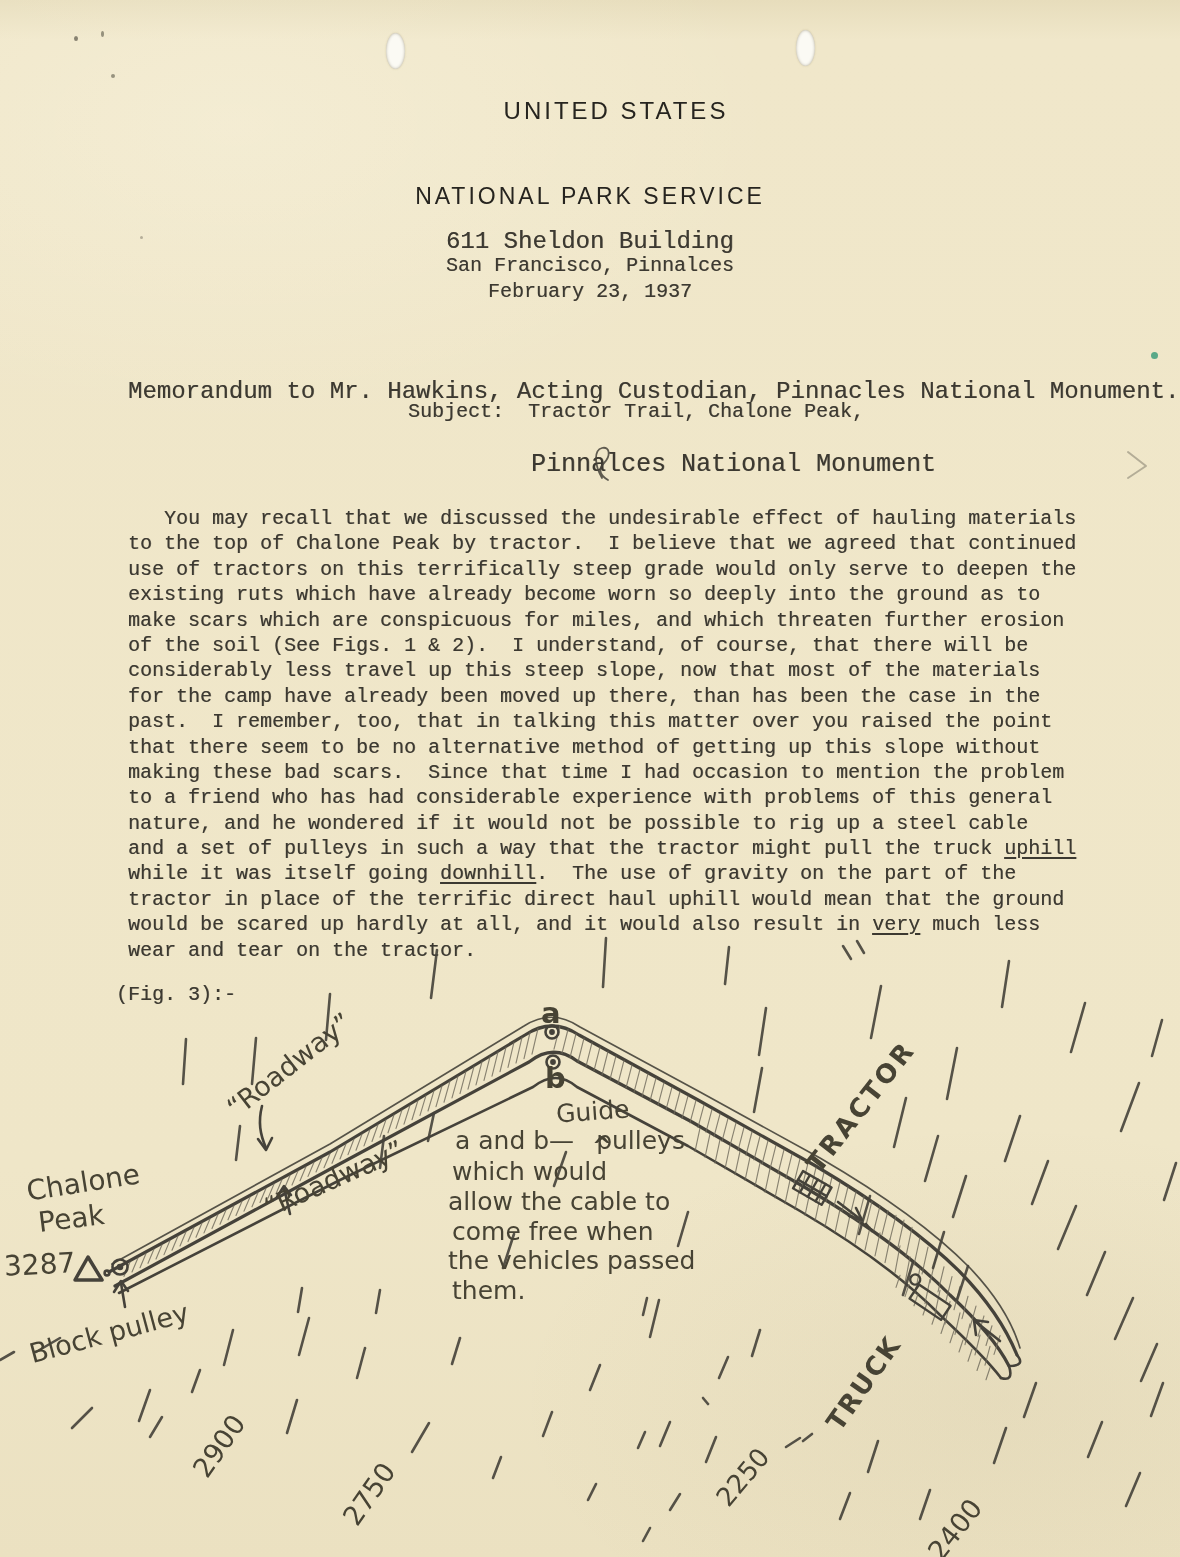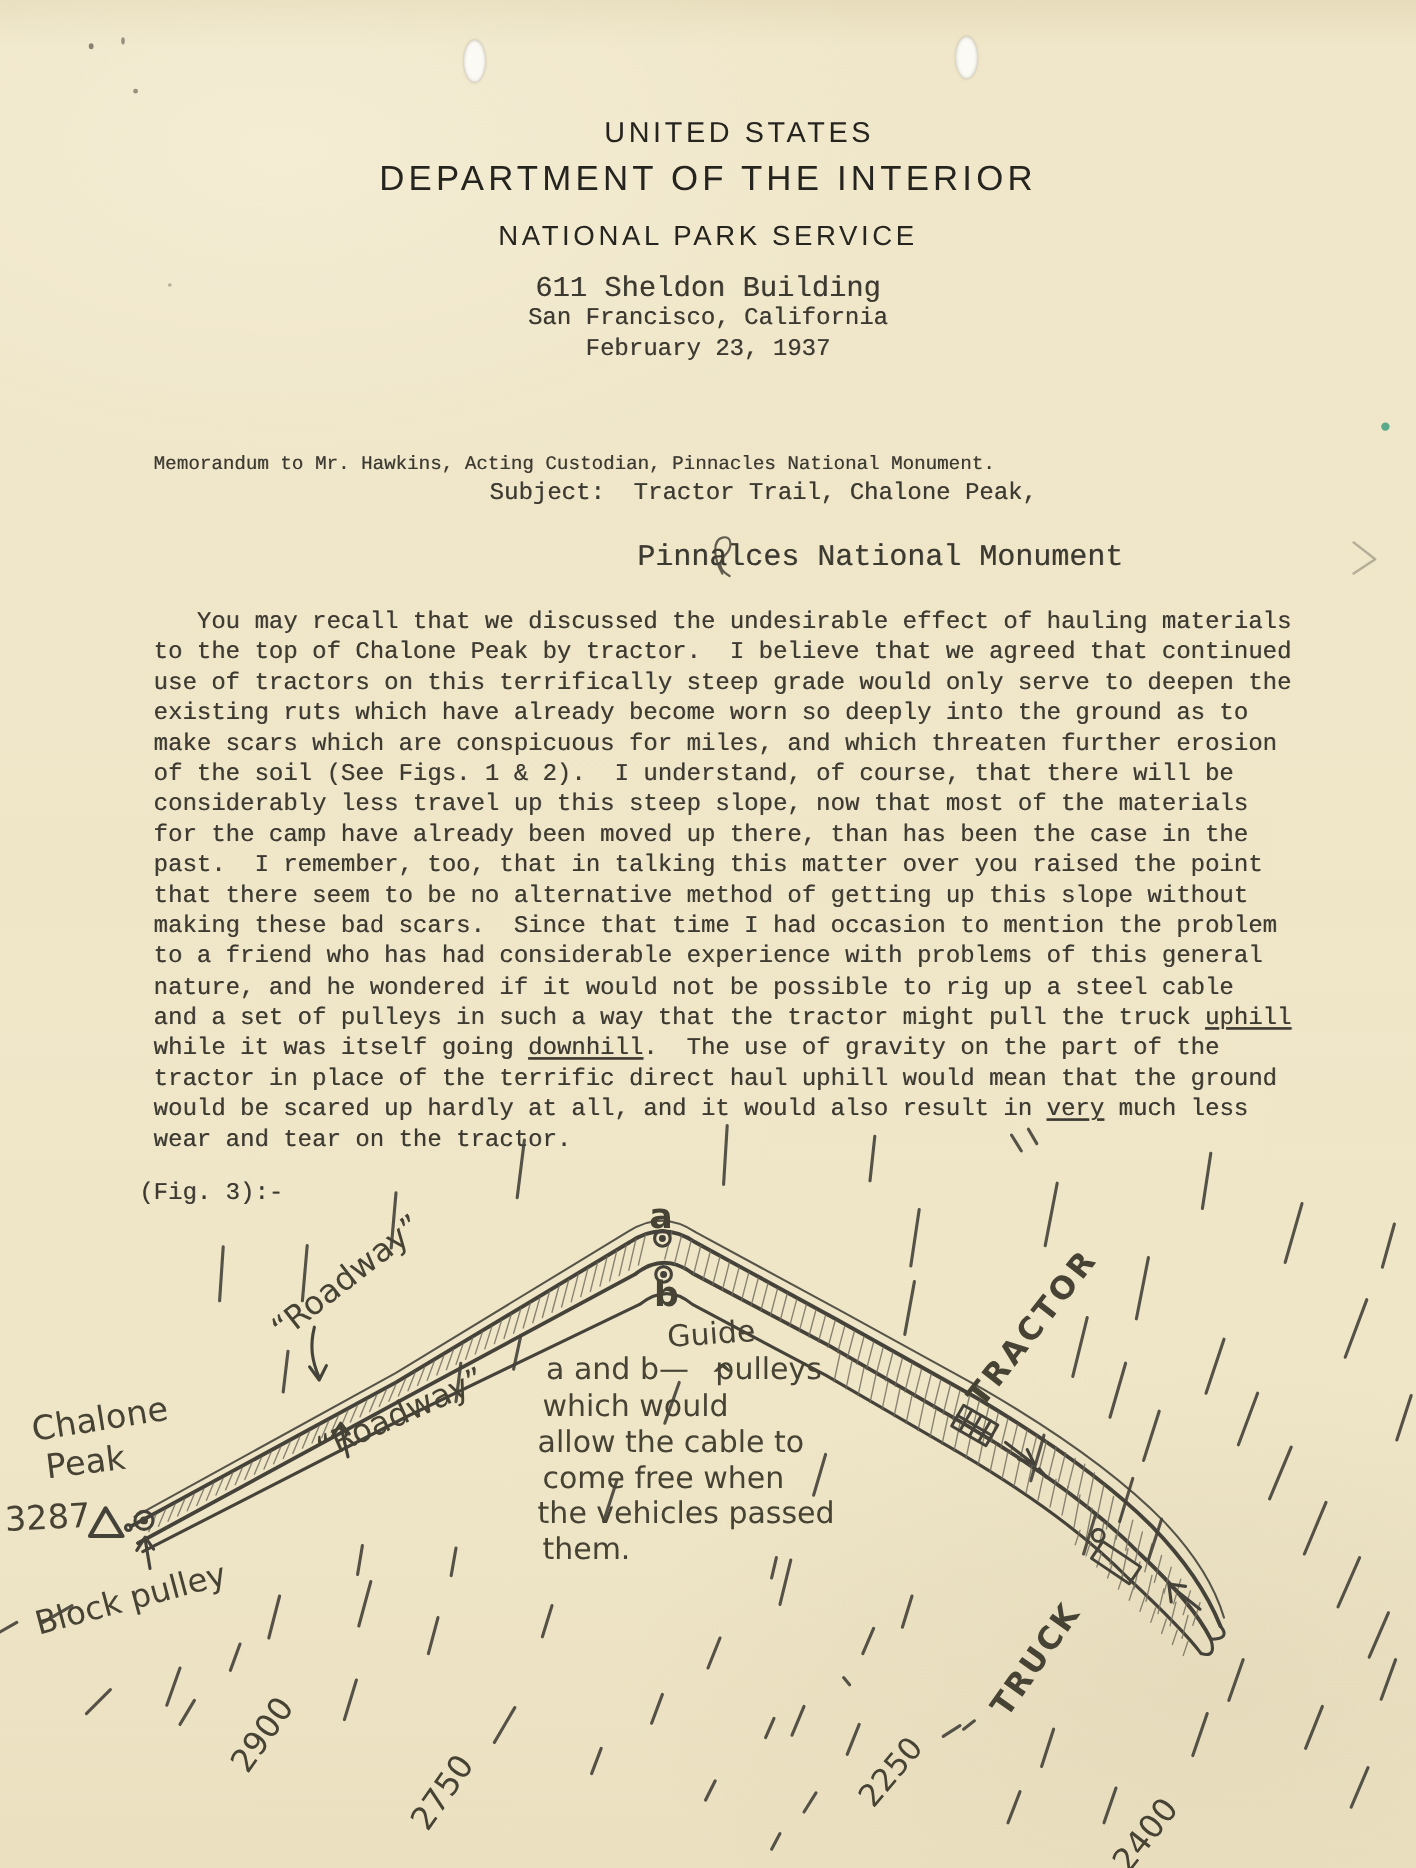"DEPARTMENT OF THE INTERIOR" div.abs { html: <div>DEPARTMENT OF THE INTERIOR</div> -> none }
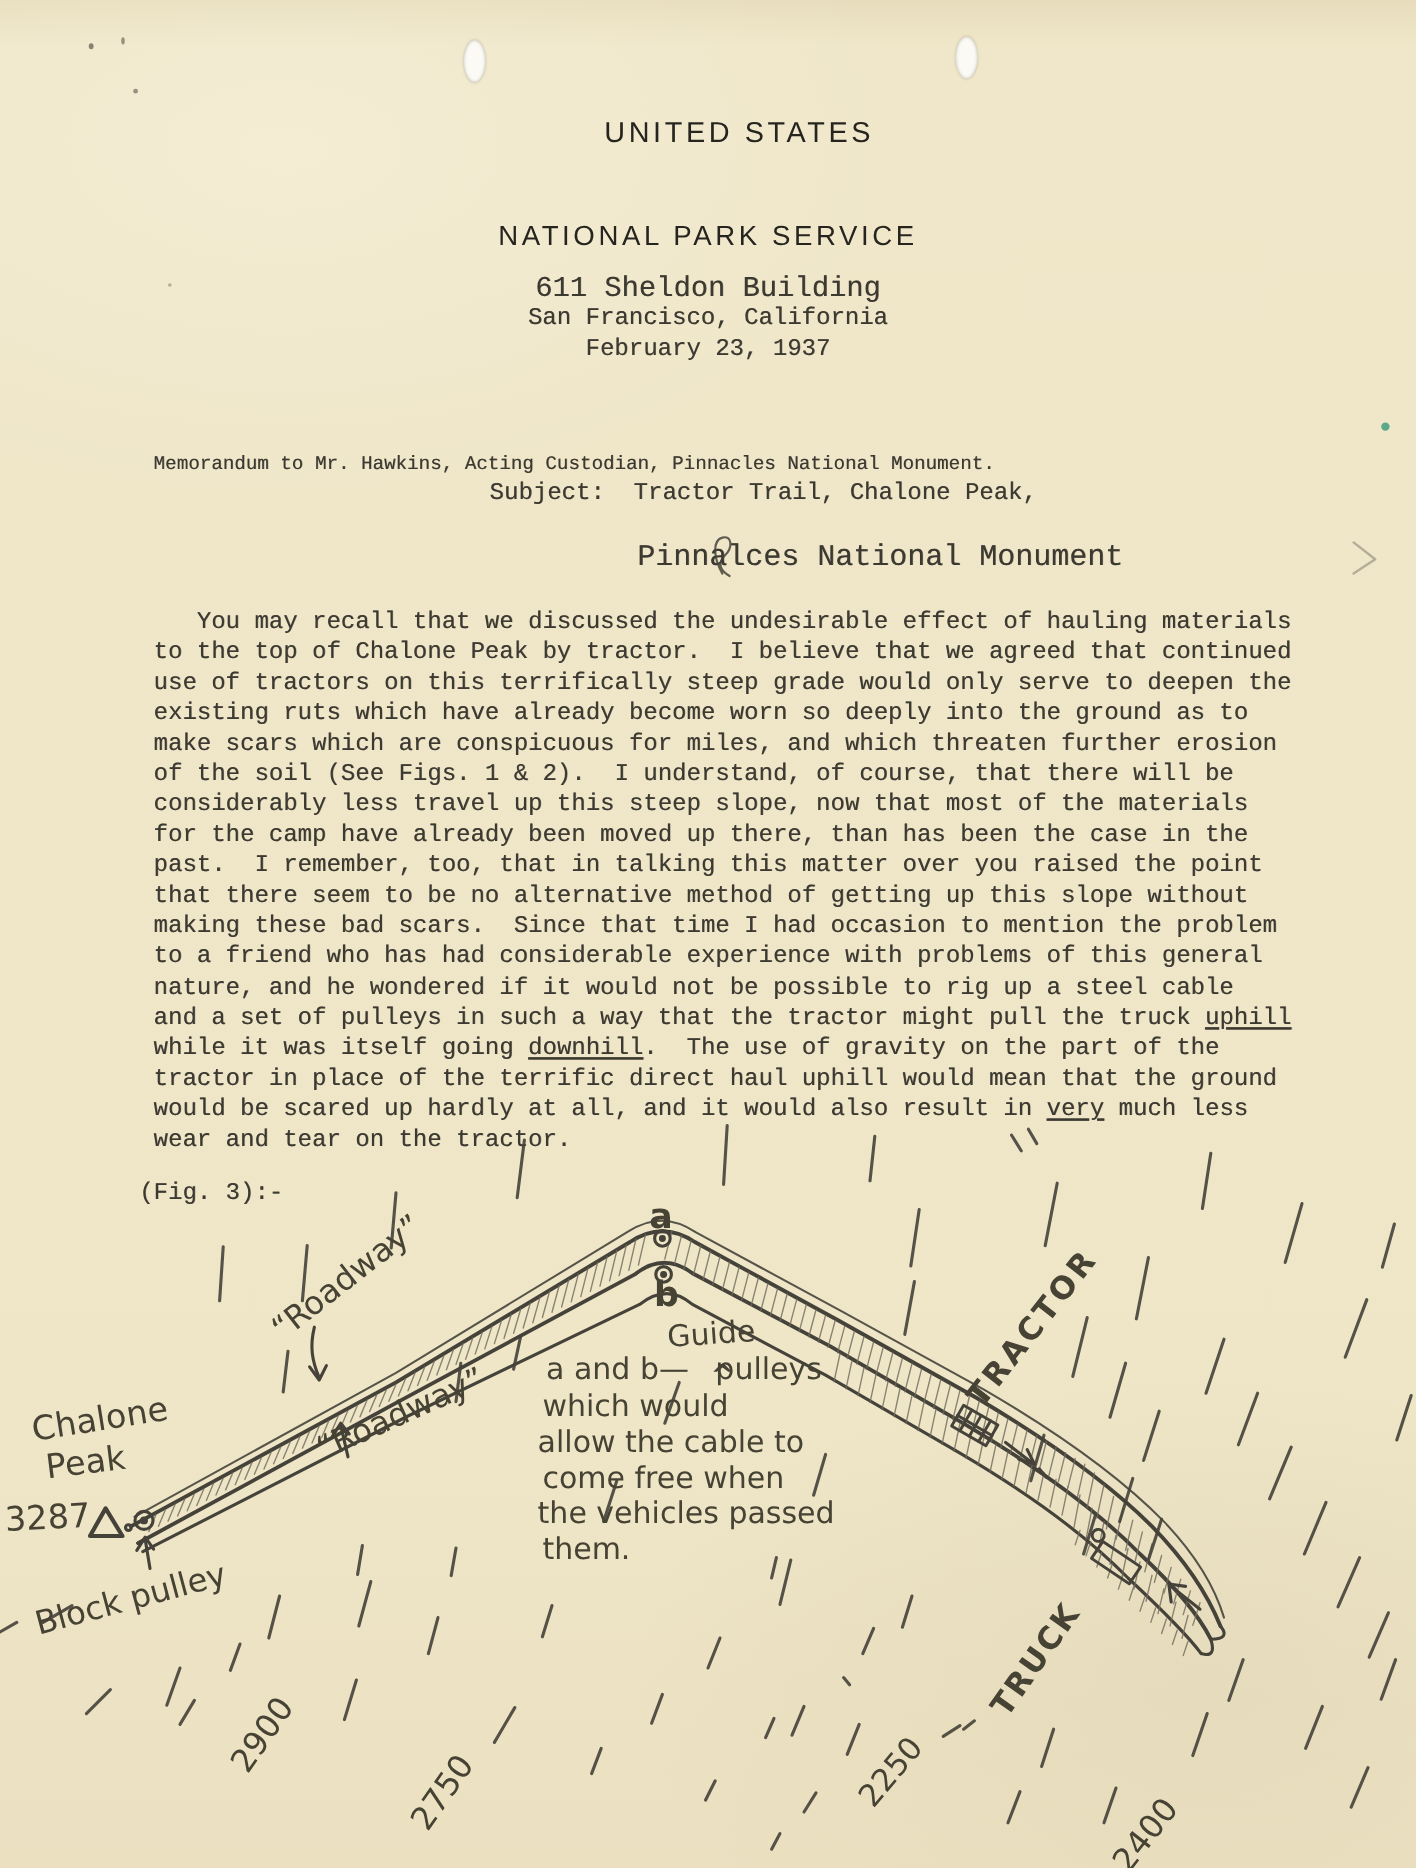"San Francisco, California" div.abs { text: California -> Pinnalces }
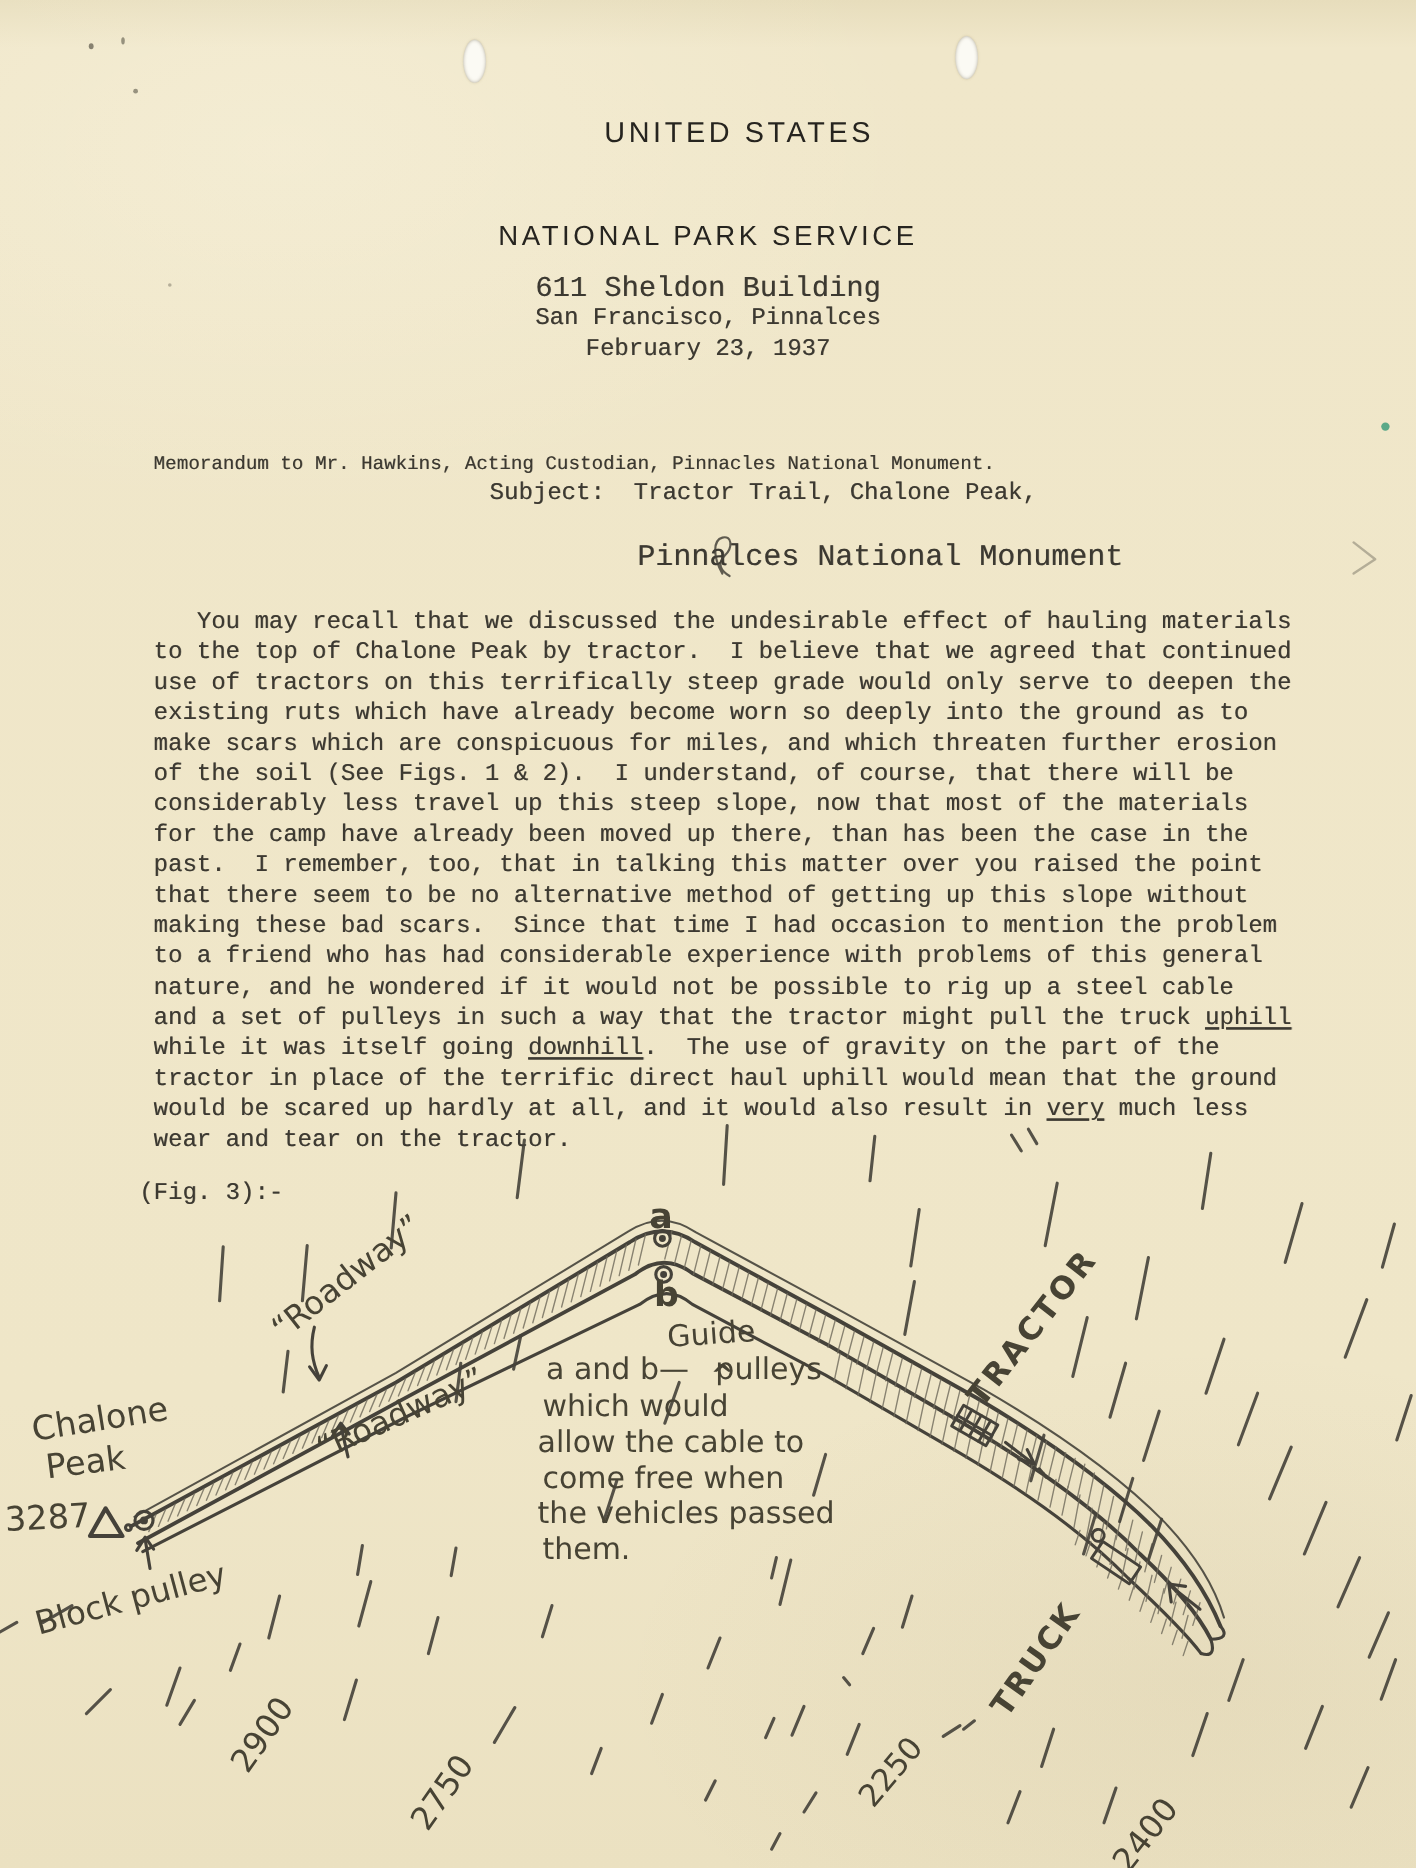"Memorandum to Mr. Hawkins, Acting" div.abs { font-size: 16px -> 24px }
